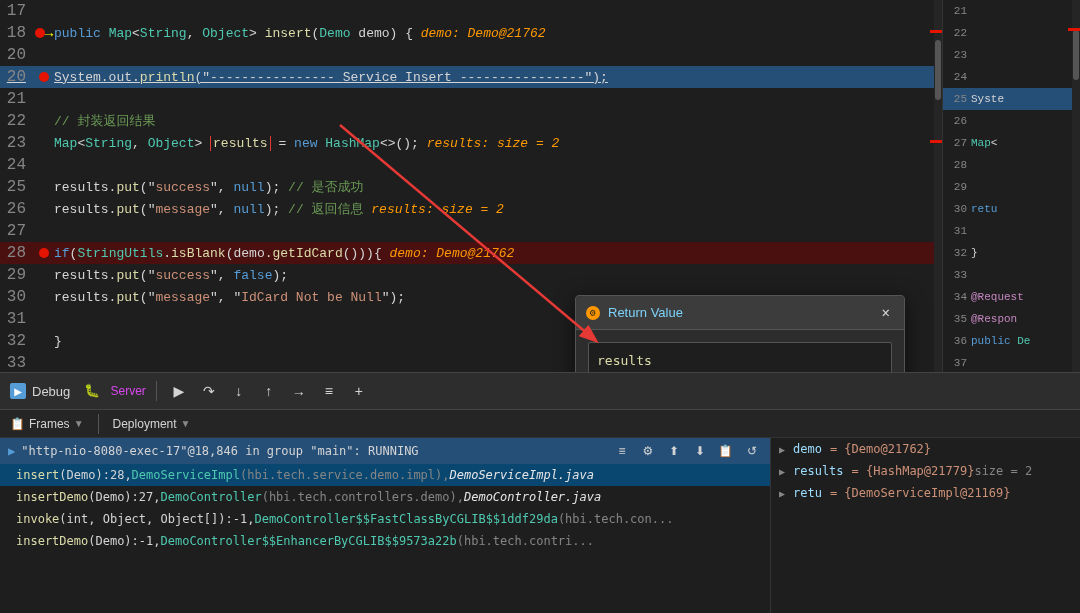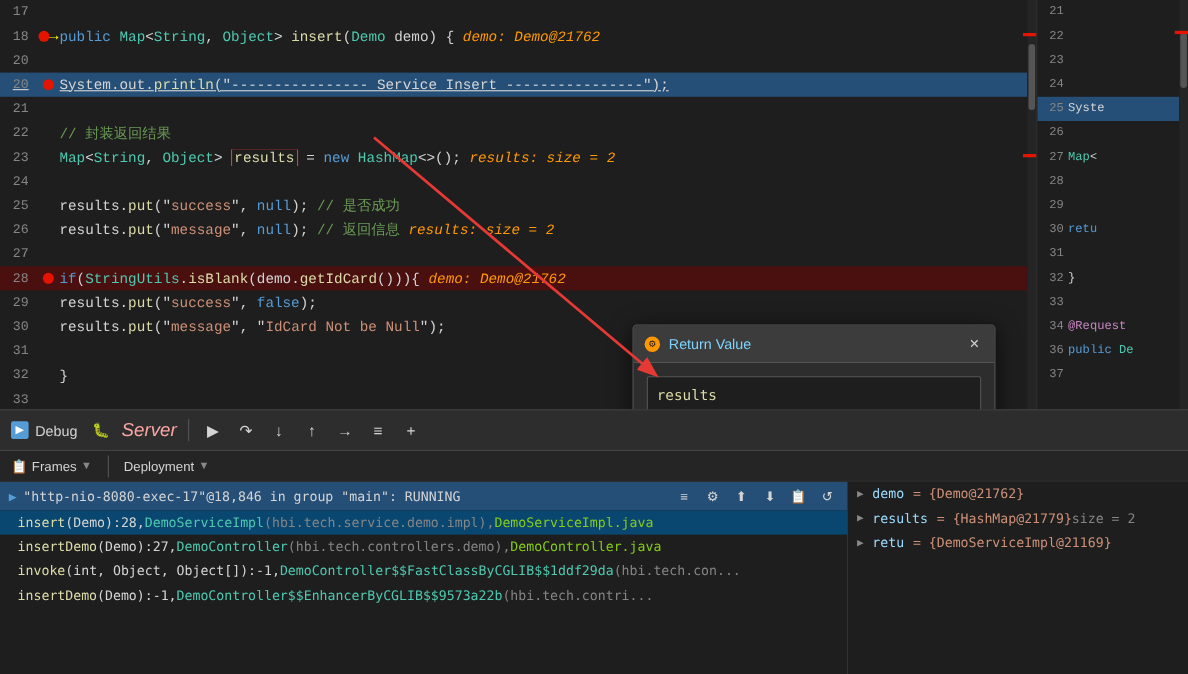"17" .line-num { font-size: 12px -> 16px }
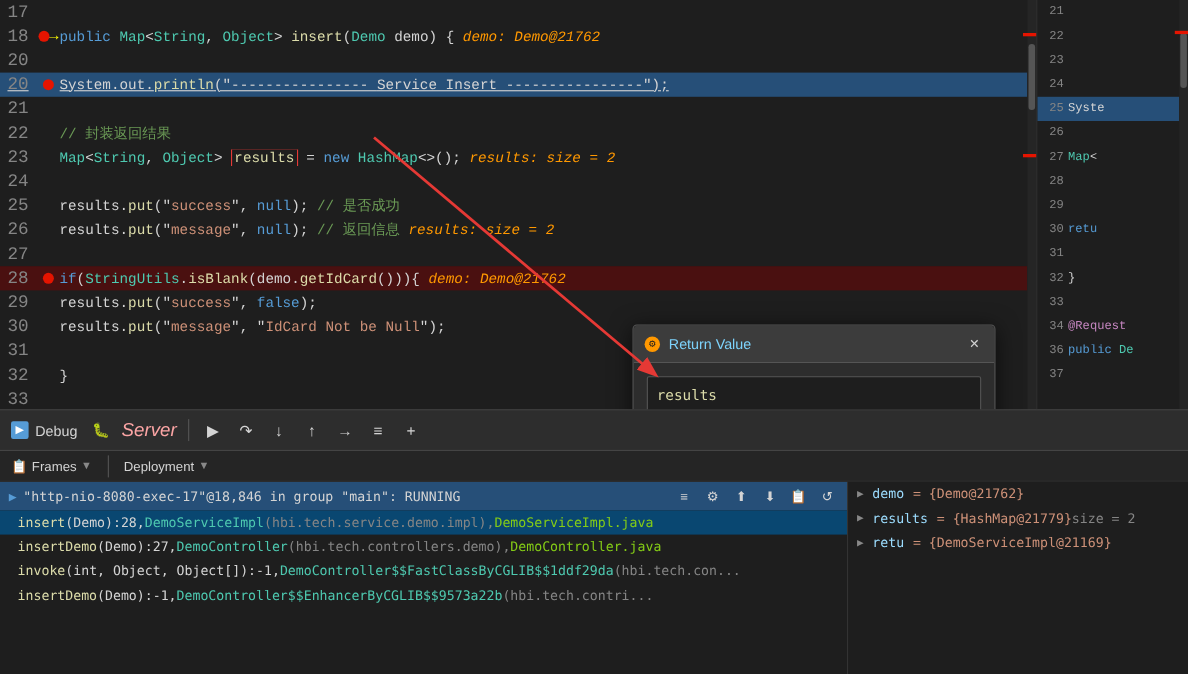"35" div.right-line { html: none -> <div> <span>35</span> <span><span>@Respon</span></span> </div> }
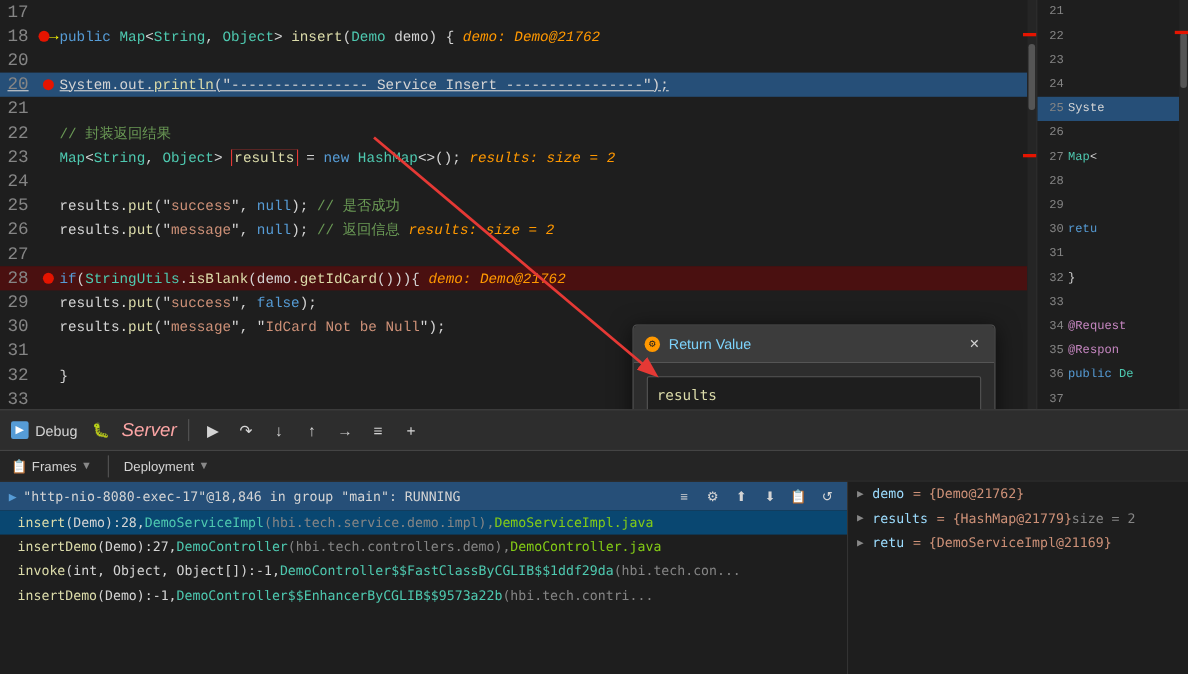"Server" span { color: #fca5a5 -> #d946ef; font-size: 17px -> 12px; font-style: italic -> none }
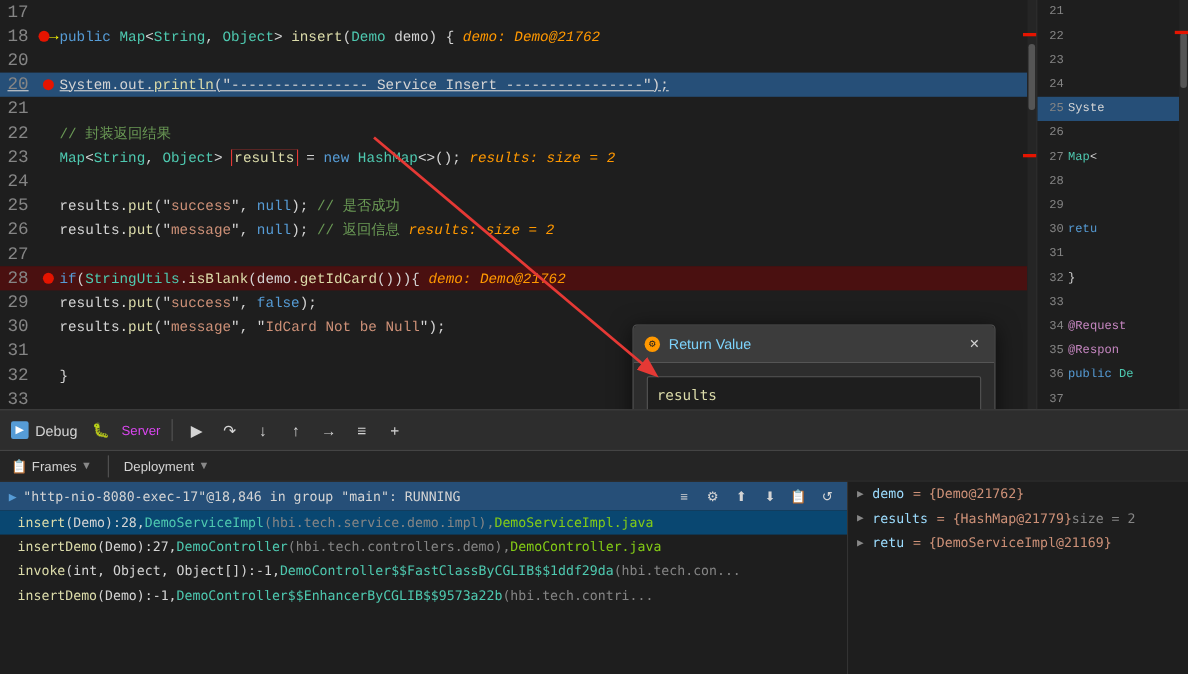"DemoServiceImpl.java" .stack-file { color: #84cc16 -> #e5e5e5; font-style: none -> italic }
